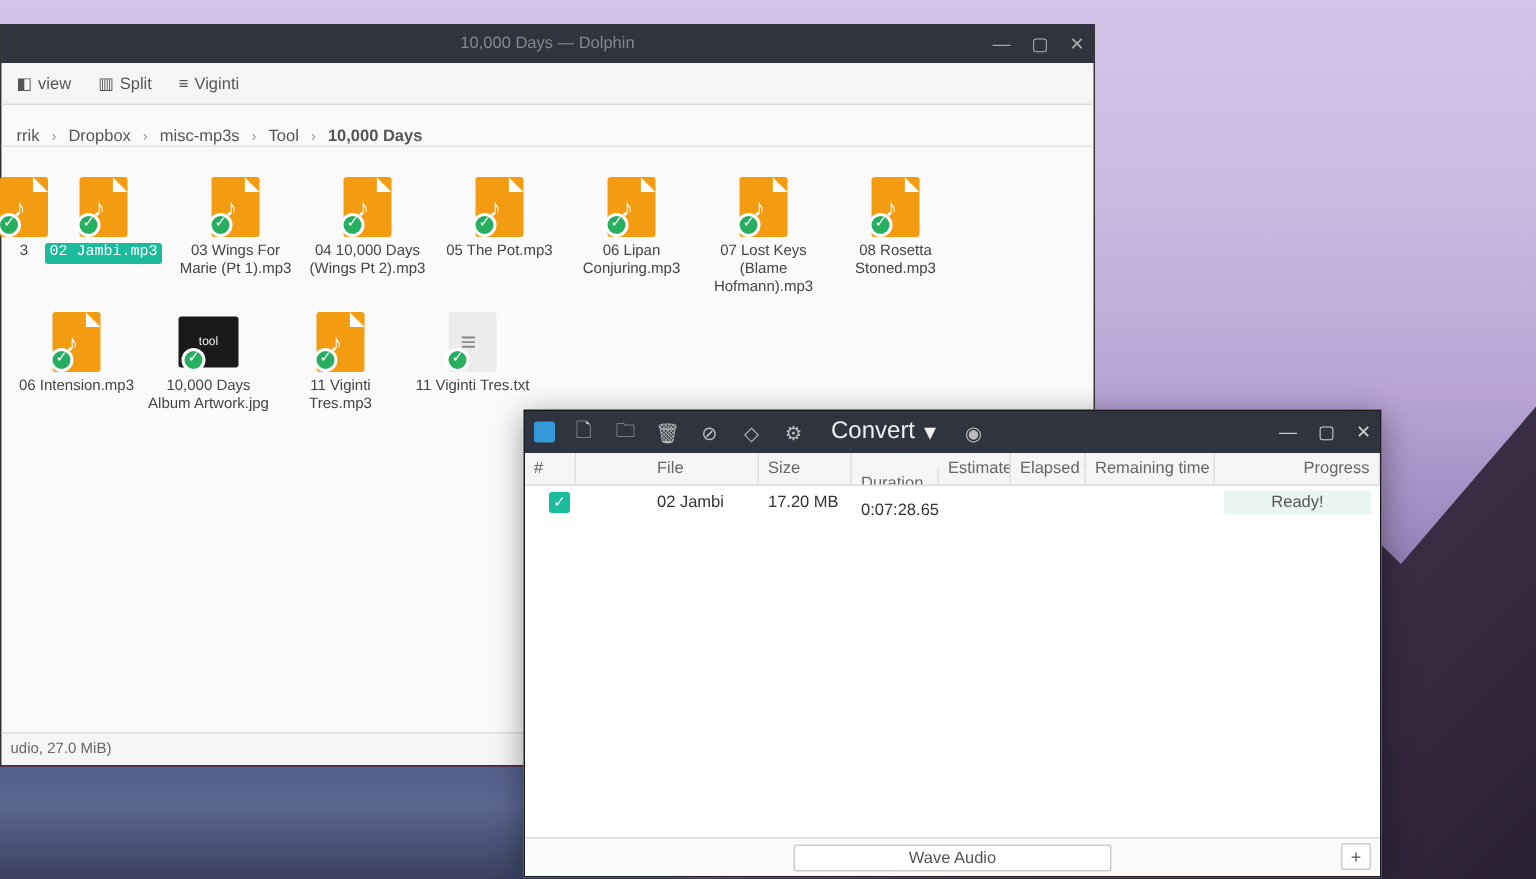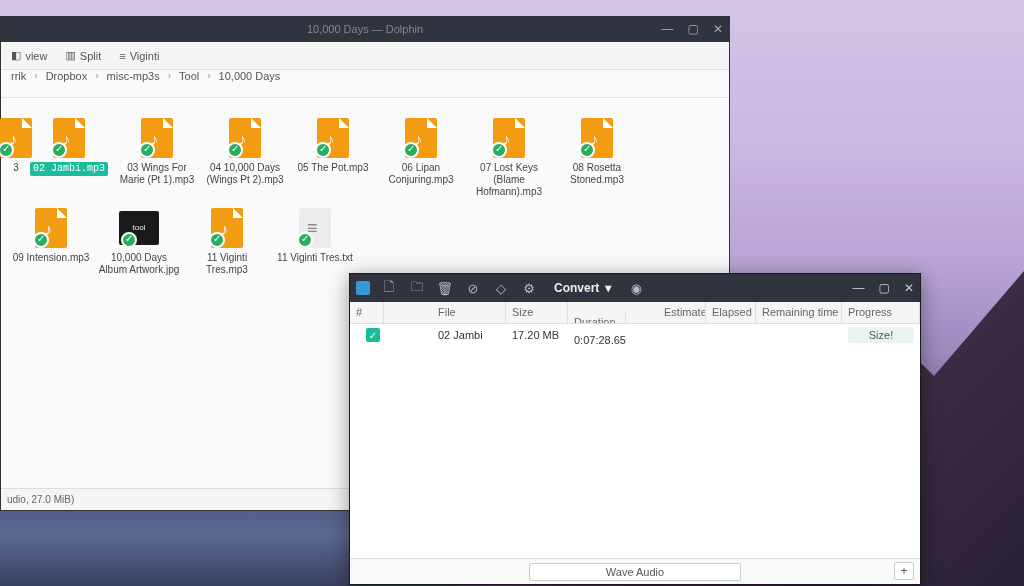"rrik" .breadcrumb { align-items: flex-start -> flex-end }
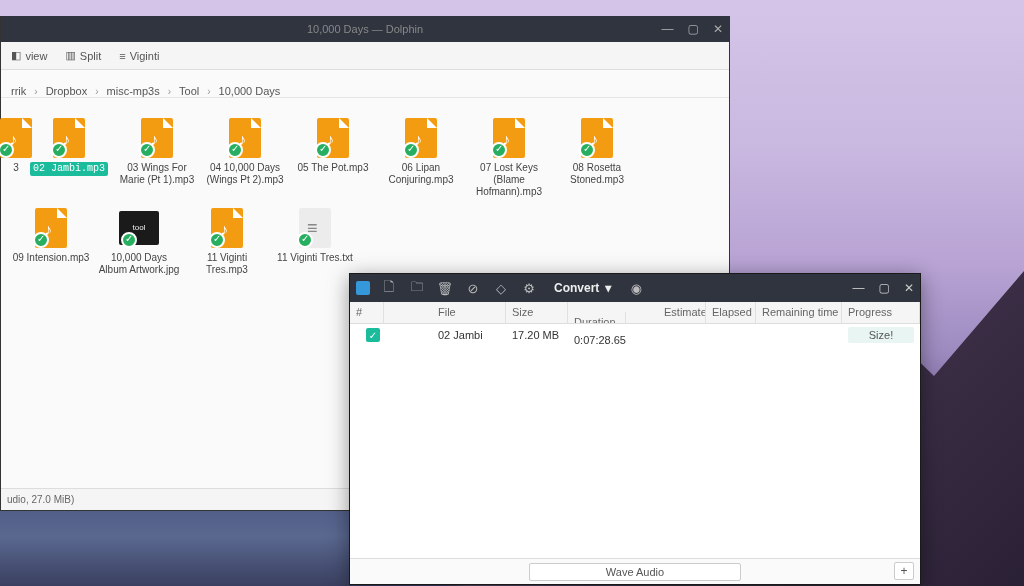"10,000 Days" .breadcrumb .current { font-weight: 400 -> 700 }
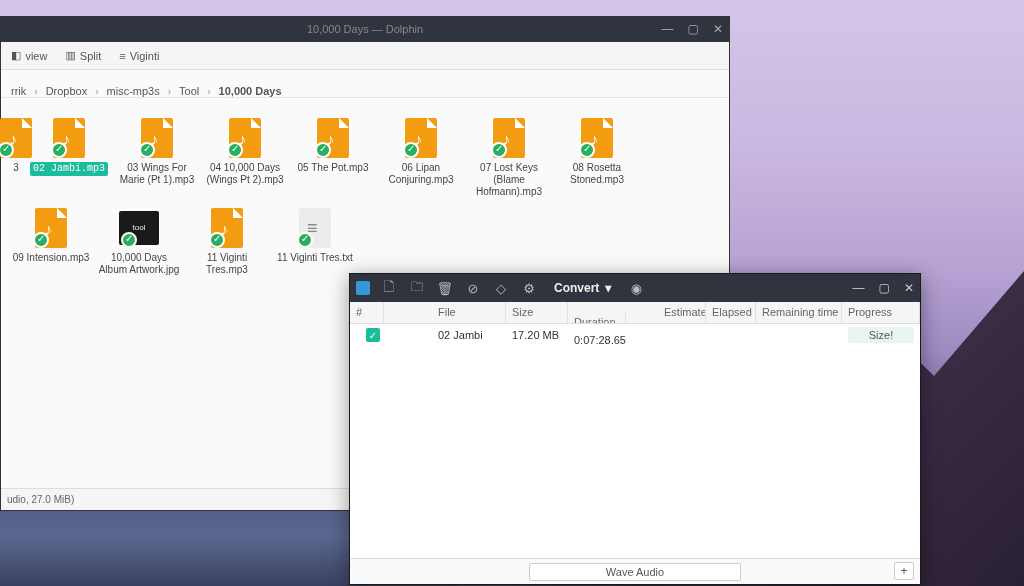"09 Intension.mp3" span.fname { text: 09 -> 06 }
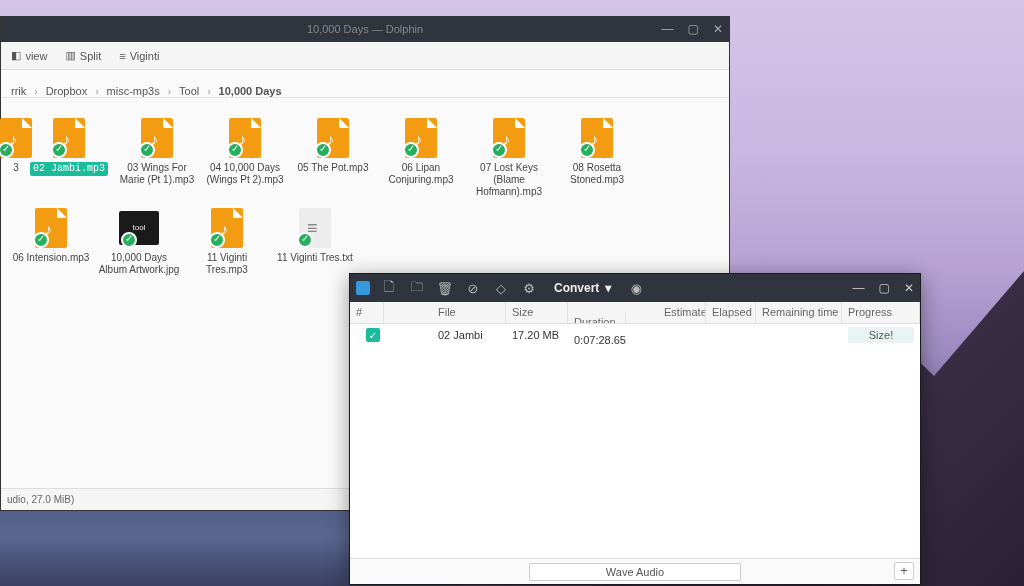"Convert" .conv-action { font-size: 12px -> 16px; font-weight: 700 -> 400 }
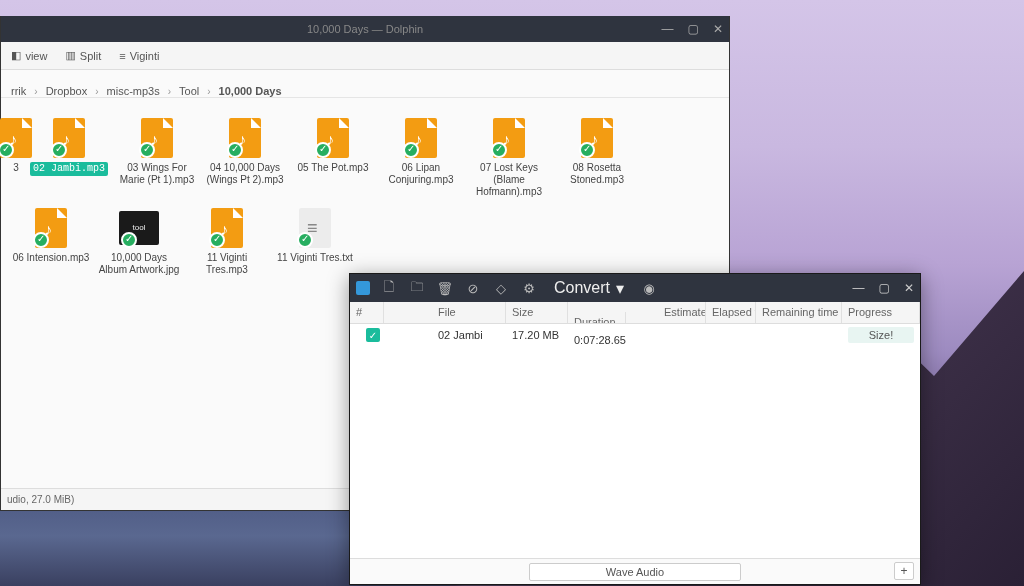"Estimate" .conv-col-est { margin-left: 32px -> none }
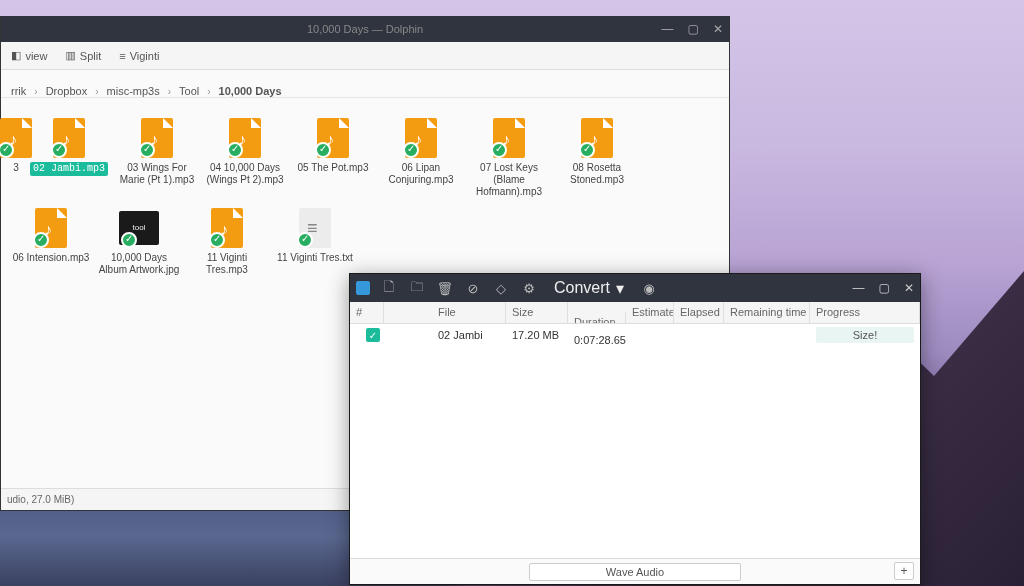"Progress" .conv-col-prog { text-align: none -> right }
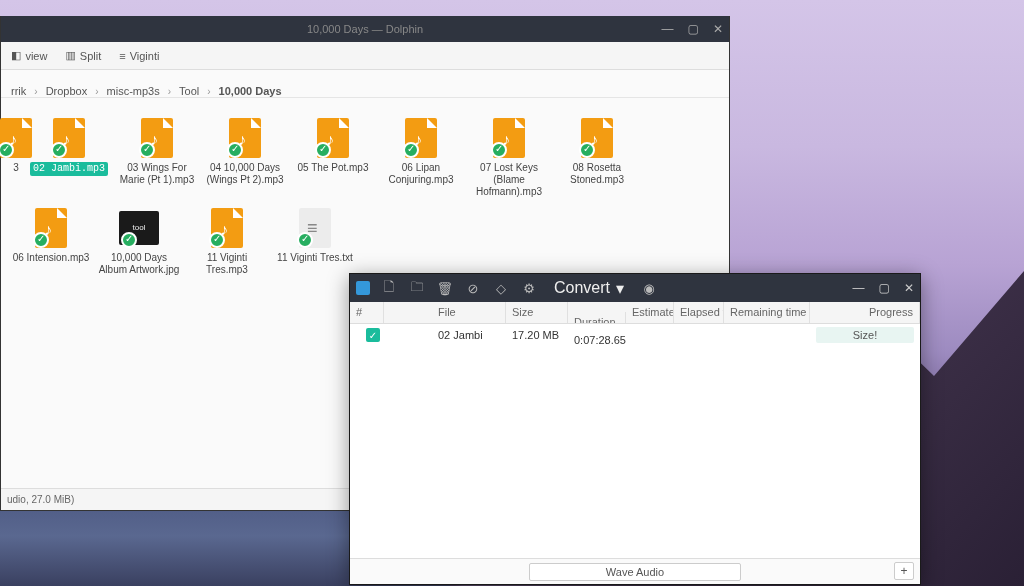"Size!" div.conv-prog-bar { text: Size -> Ready }
